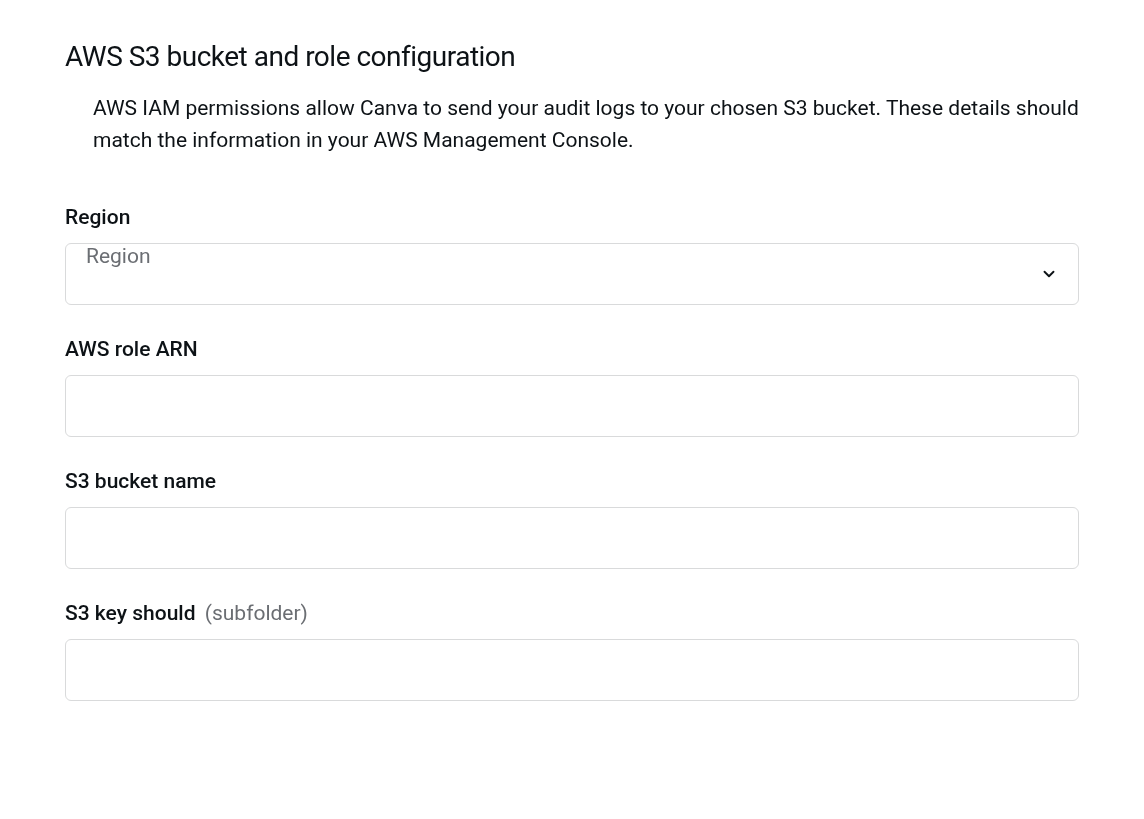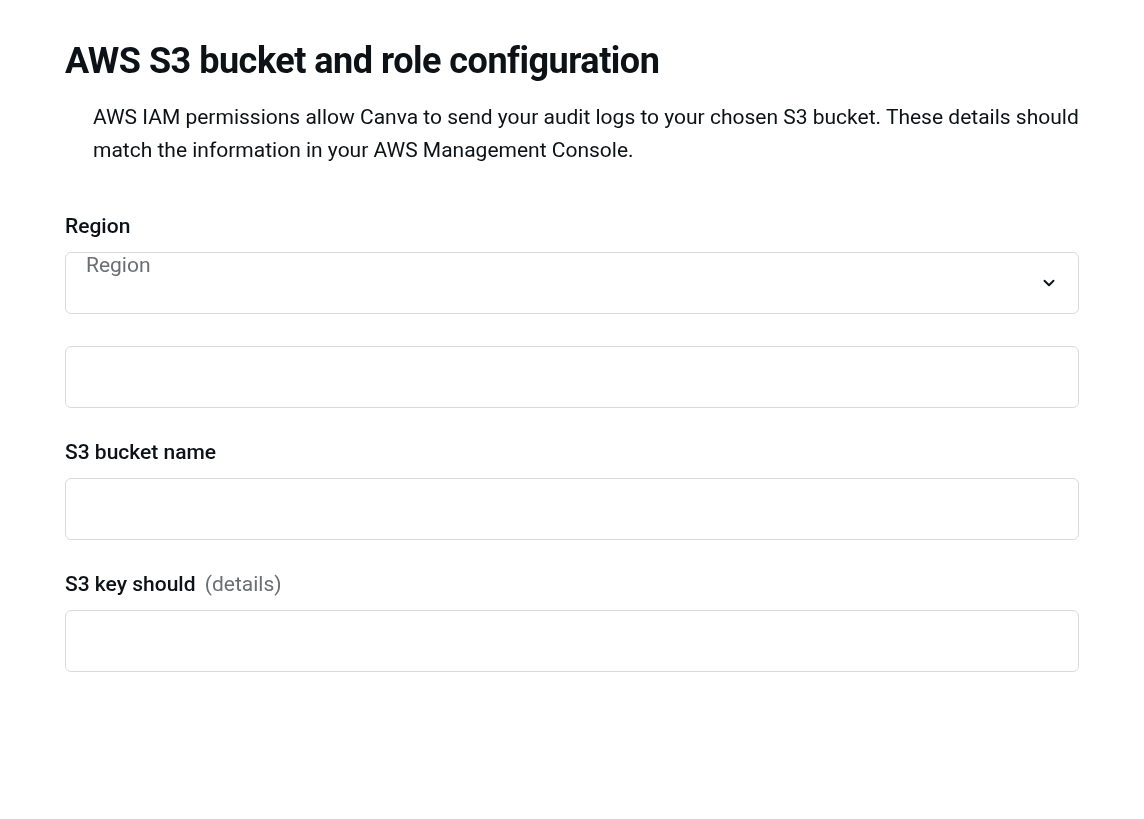"AWS S3 bucket and role" .page-title { font-size: 36px -> 28px; font-weight: 700 -> 400 }
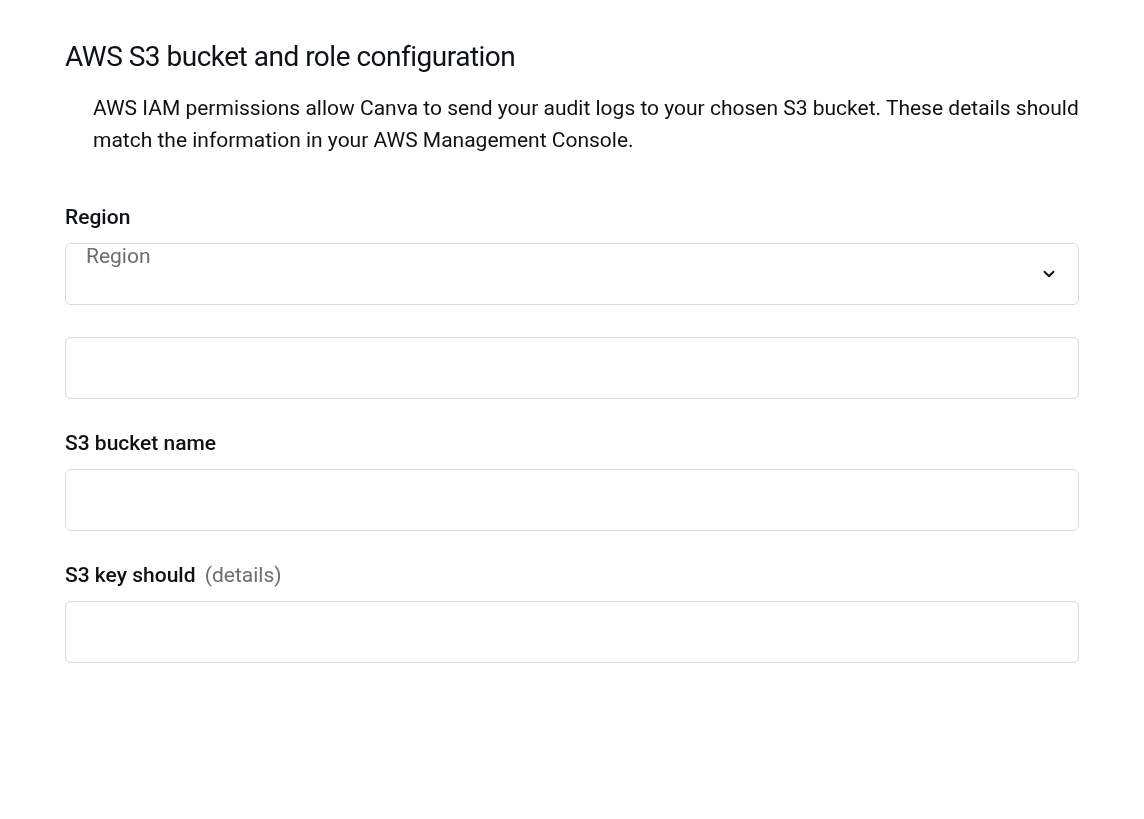"AWS role ARN" label.field-label { html: none -> <label>AWS role ARN</label> }
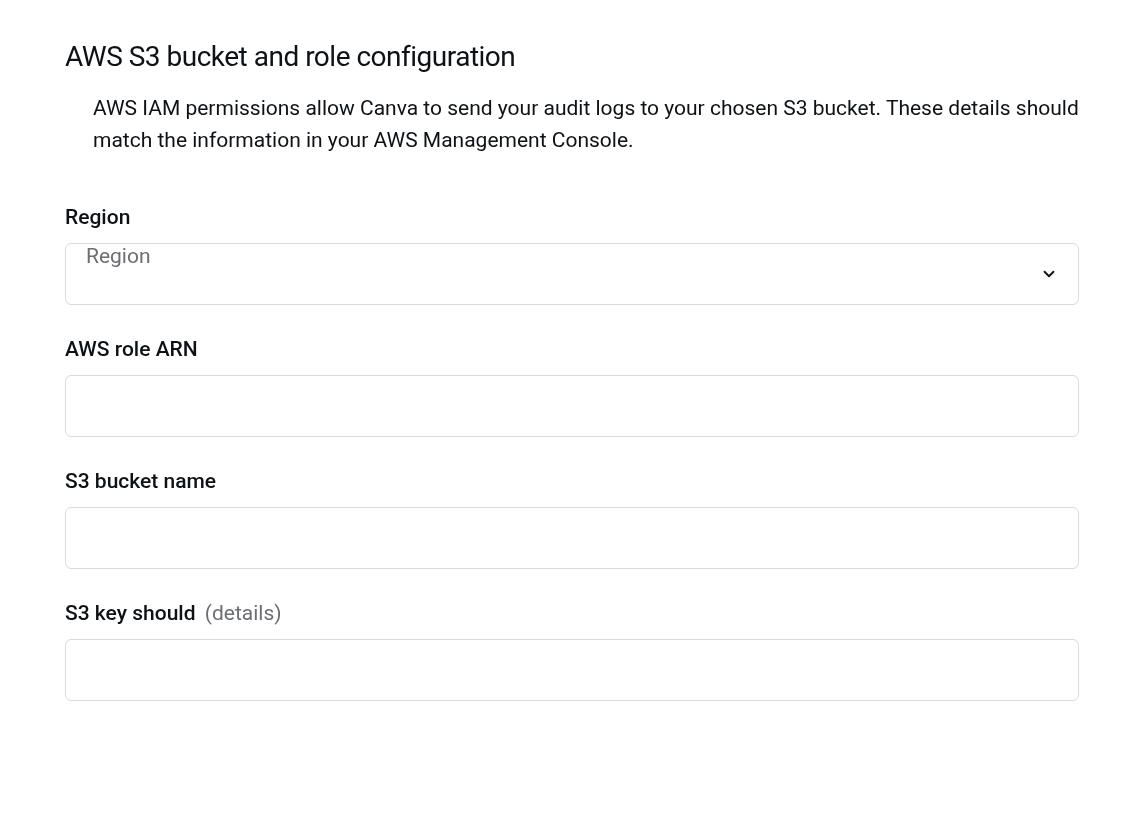"(details)" span.optional-hint { text: details -> subfolder }
